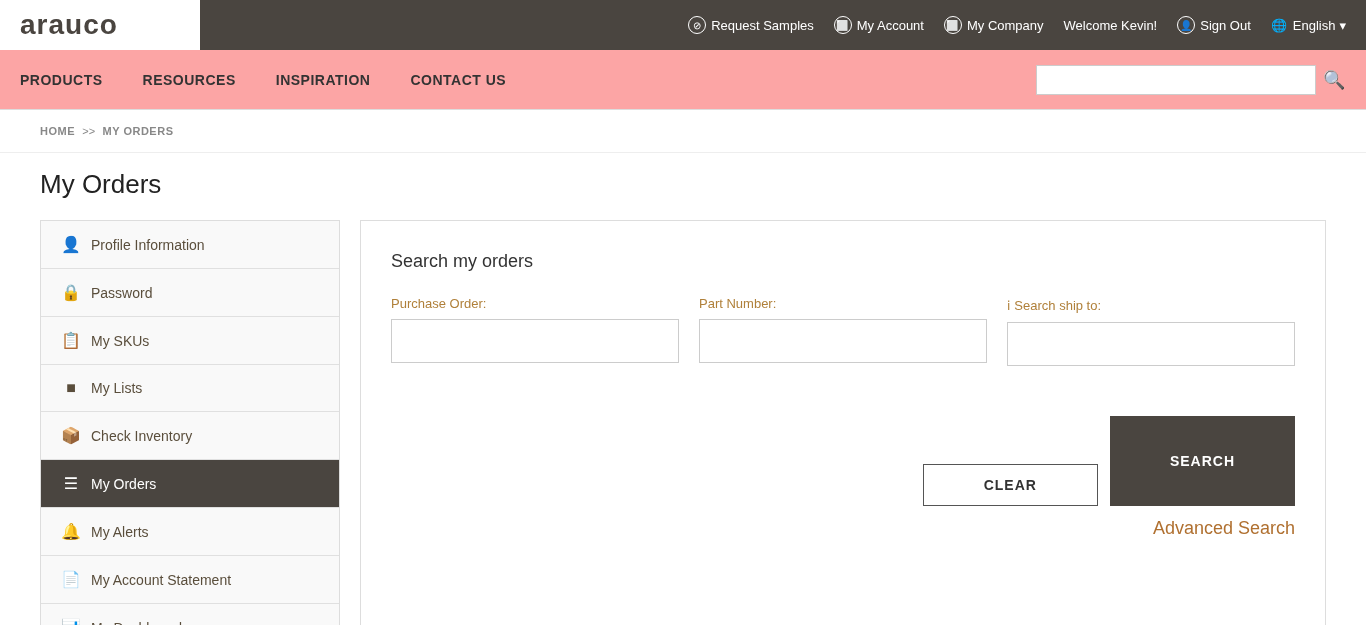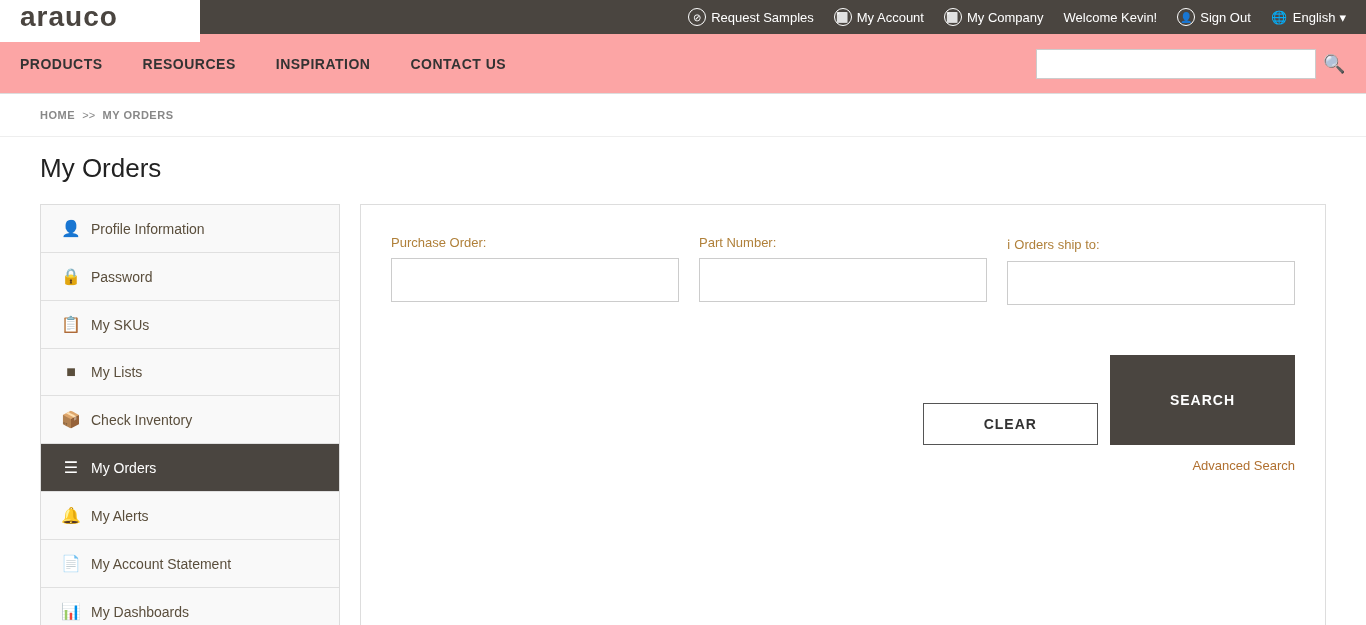"arauco" .top-bar { height: 34px -> 50px }
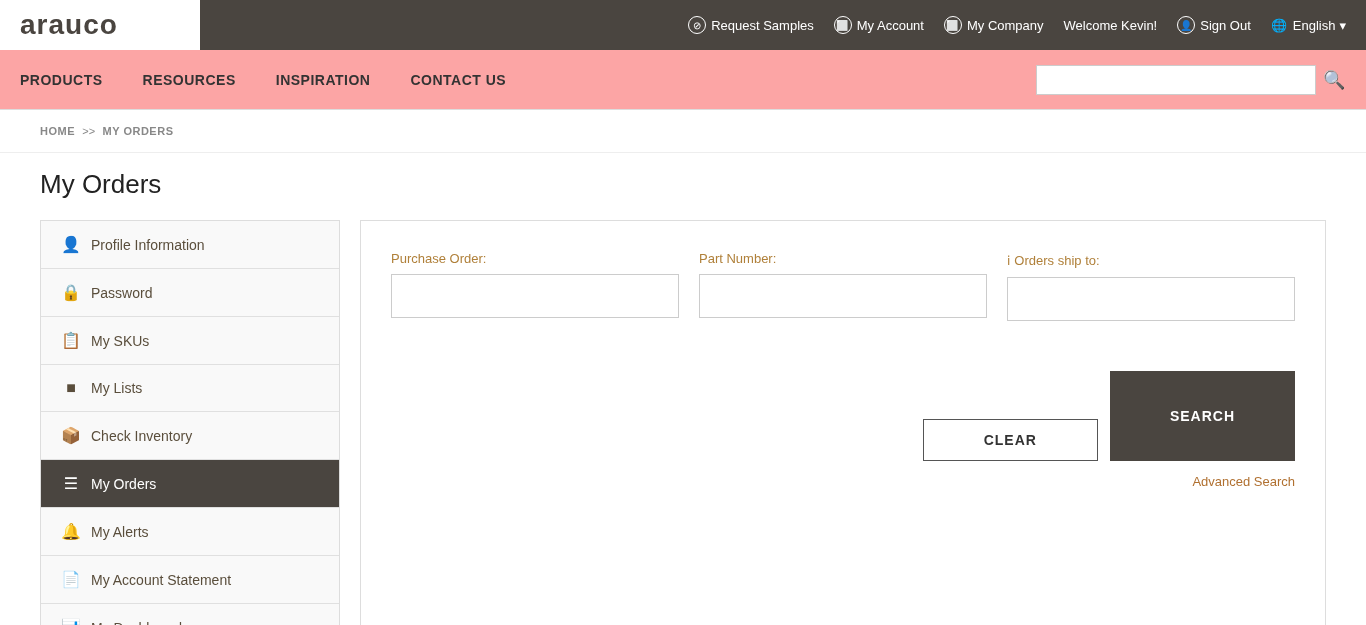"Search my orders" h2.search-panel-title { html: none -> <h2>Search my orders</h2> }
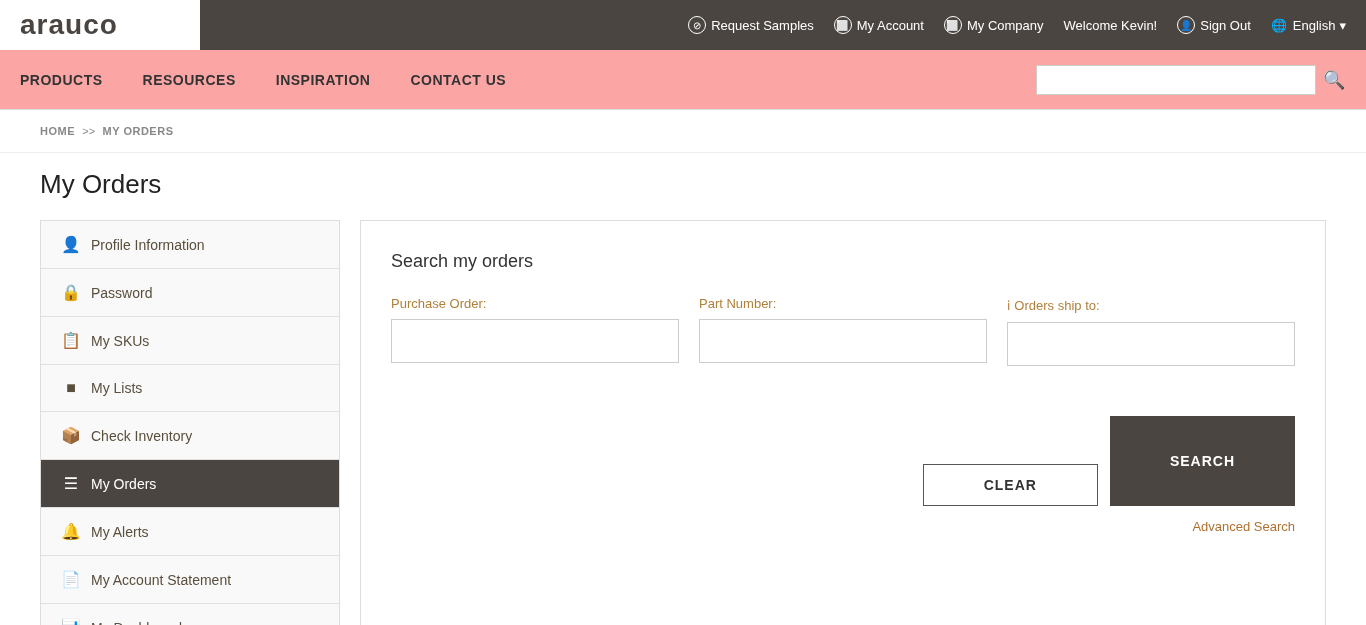"Orders ship to:" span { text: Orders -> Search }
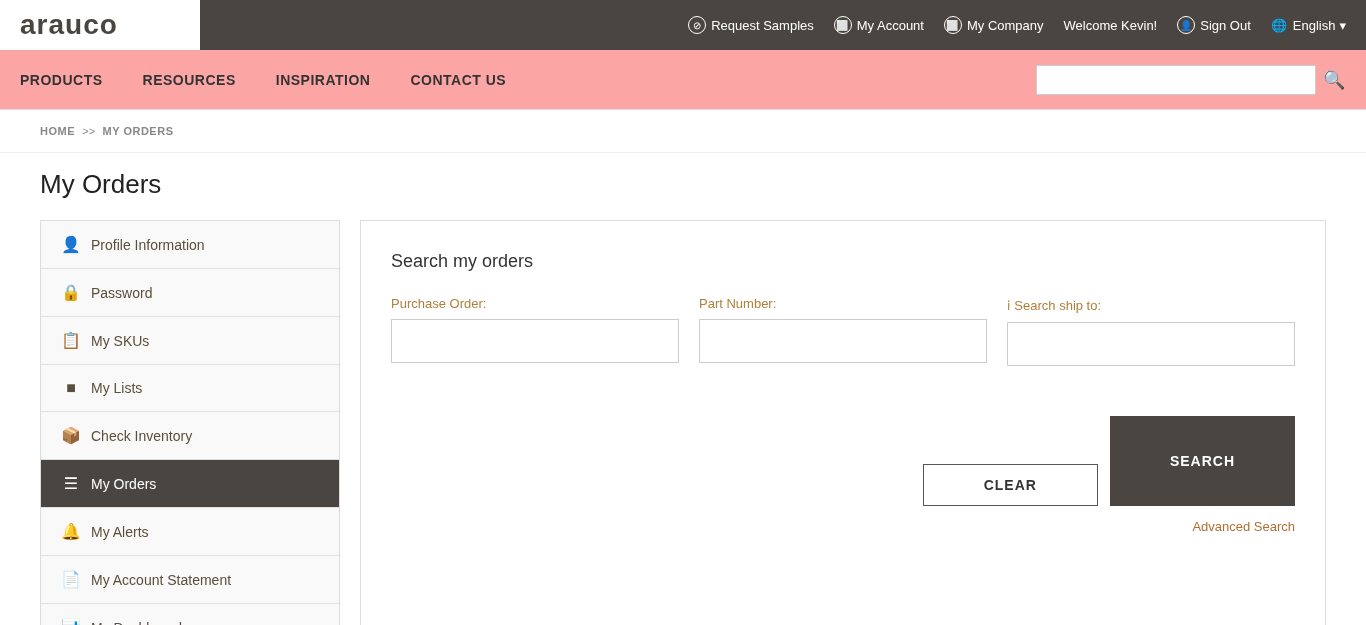"Advanced Search" .advanced-search-link a { font-size: 13px -> 18px }
